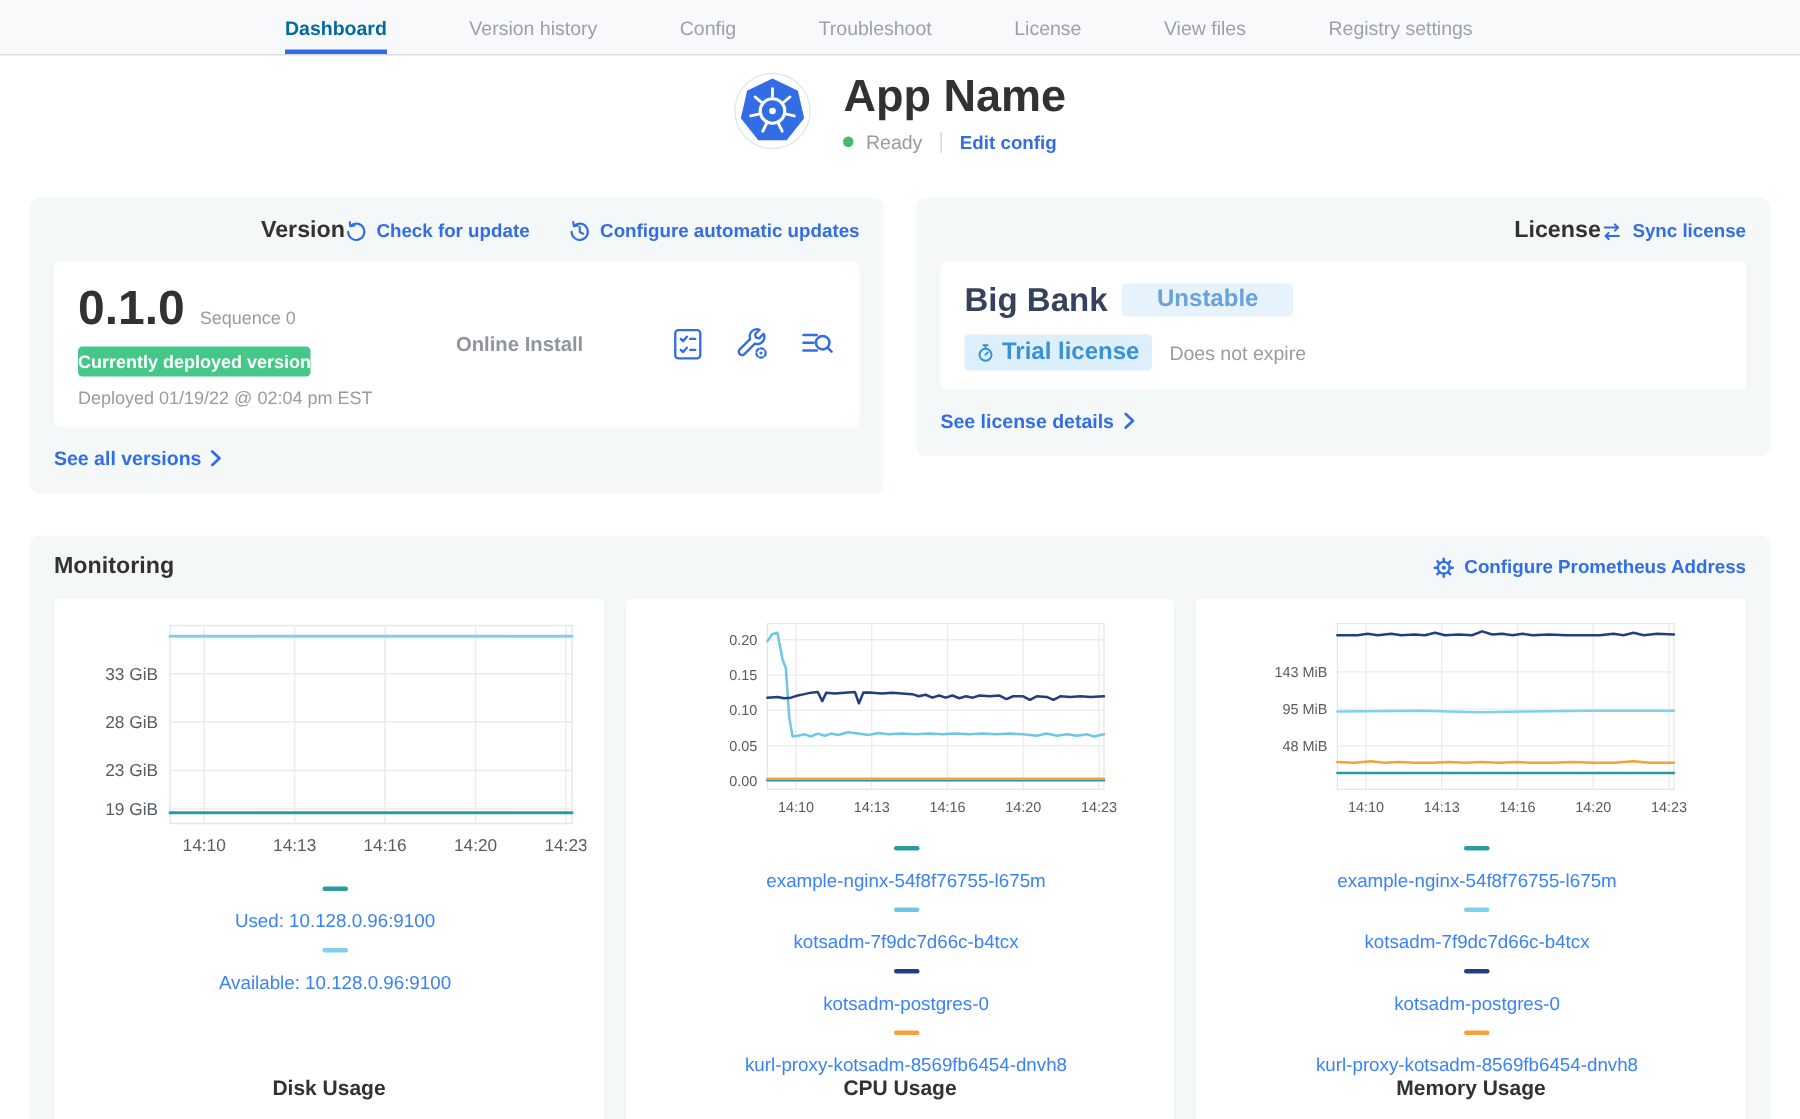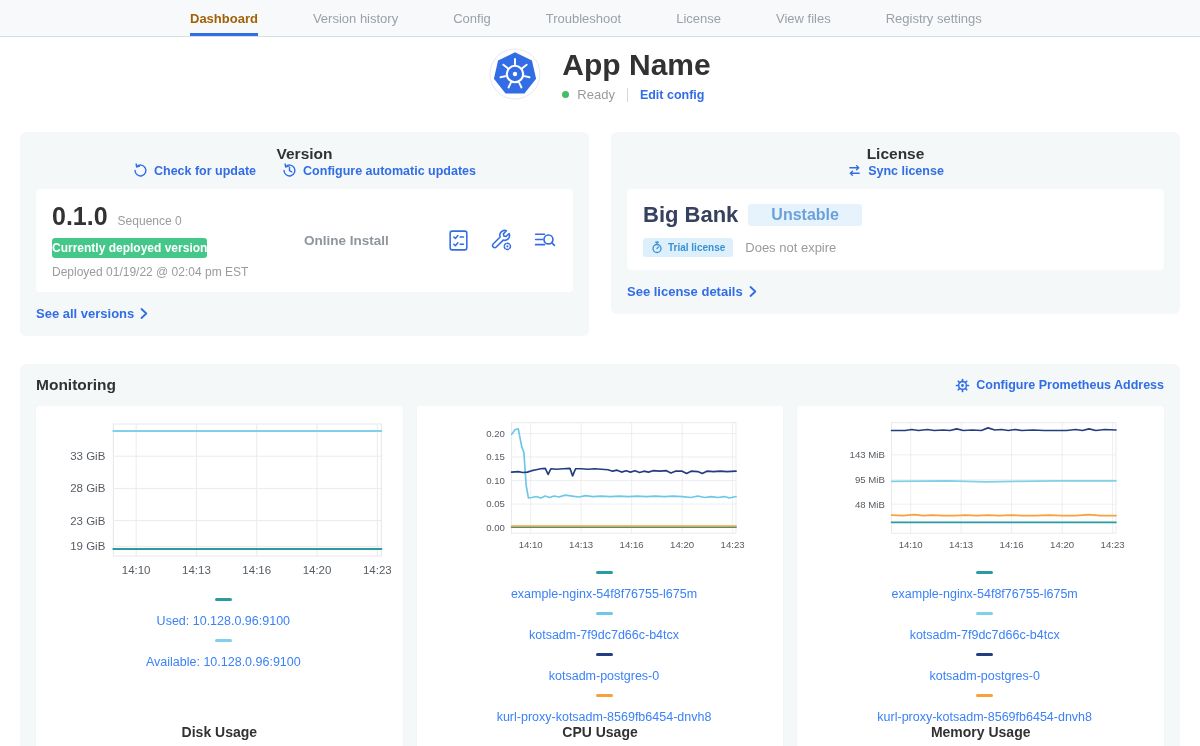"Dashboard" .tab.active { color: #a16207 -> #0369a1 }
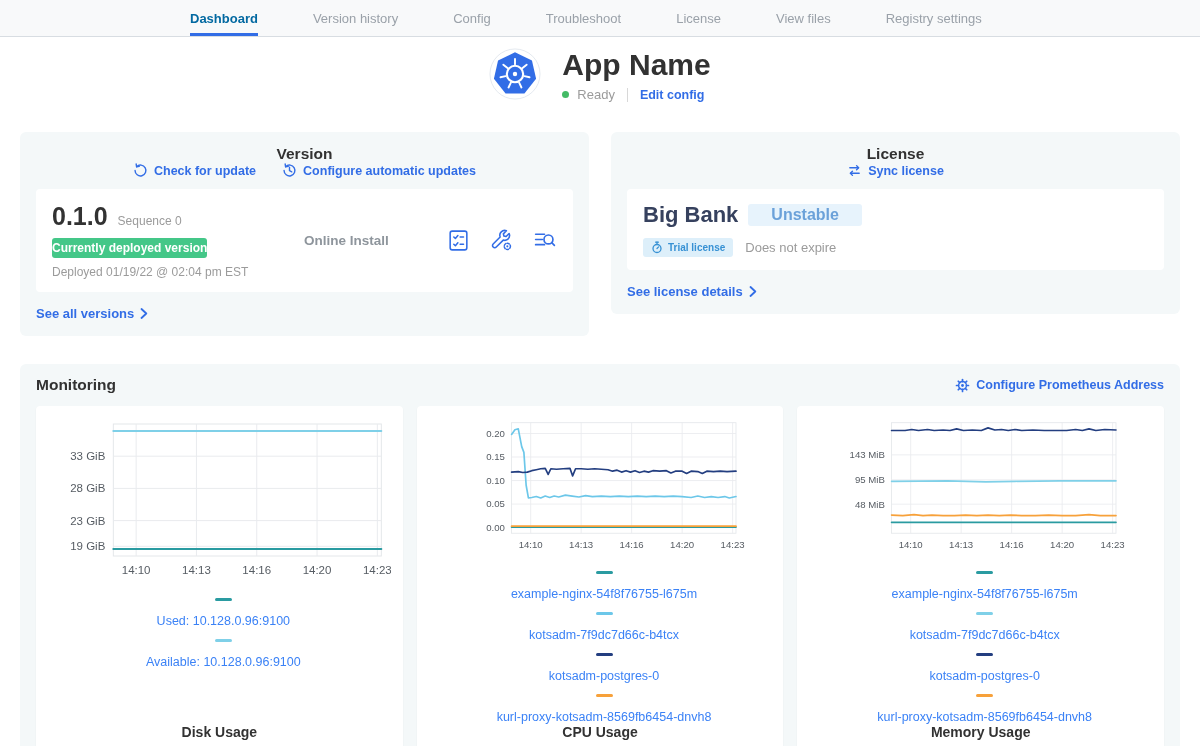"Version" .panel-header { flex-direction: column -> none; justify-content: space-between -> flex-end }
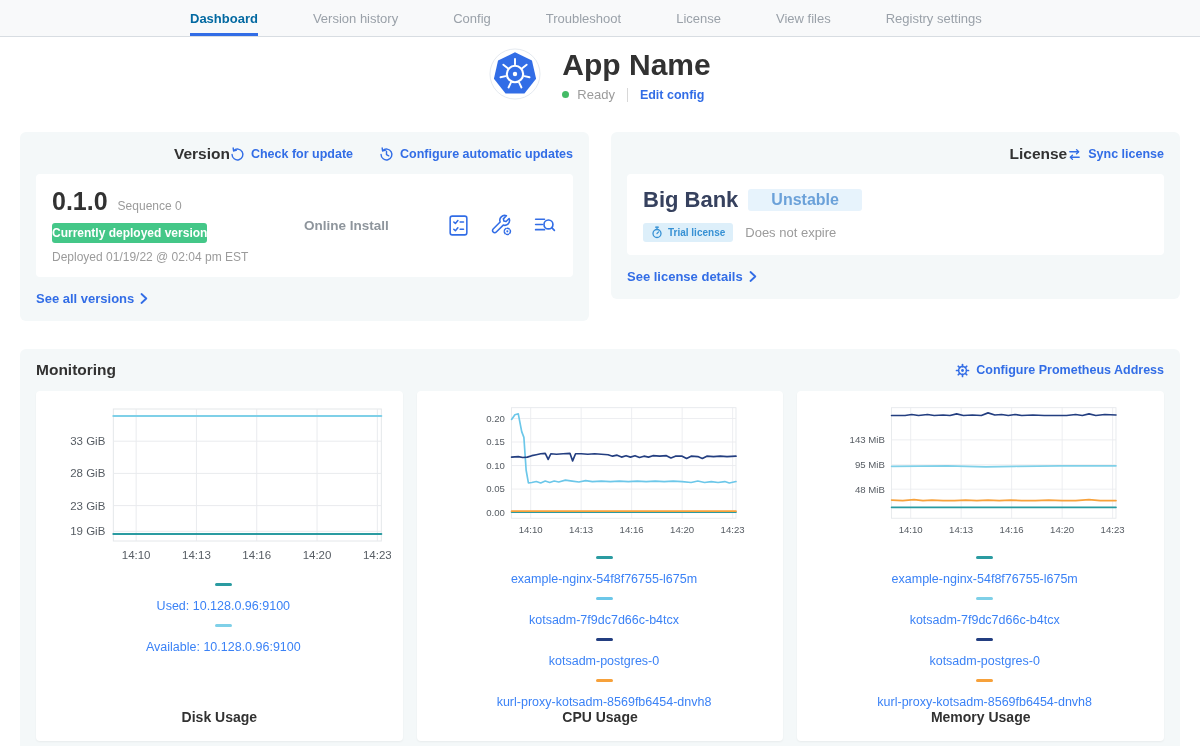"0.1.0" .v-num { font-size: 25px -> 32px }
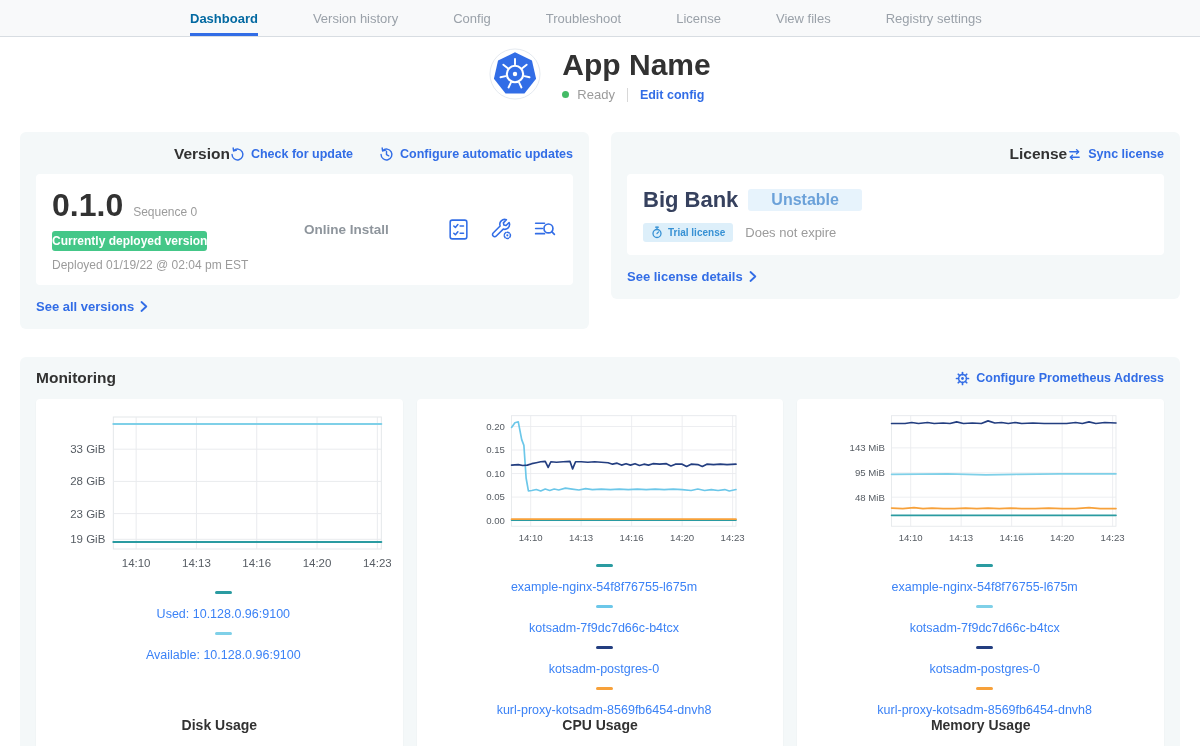"Trial license" .trial-badge { font-size: 10px -> 16px }
